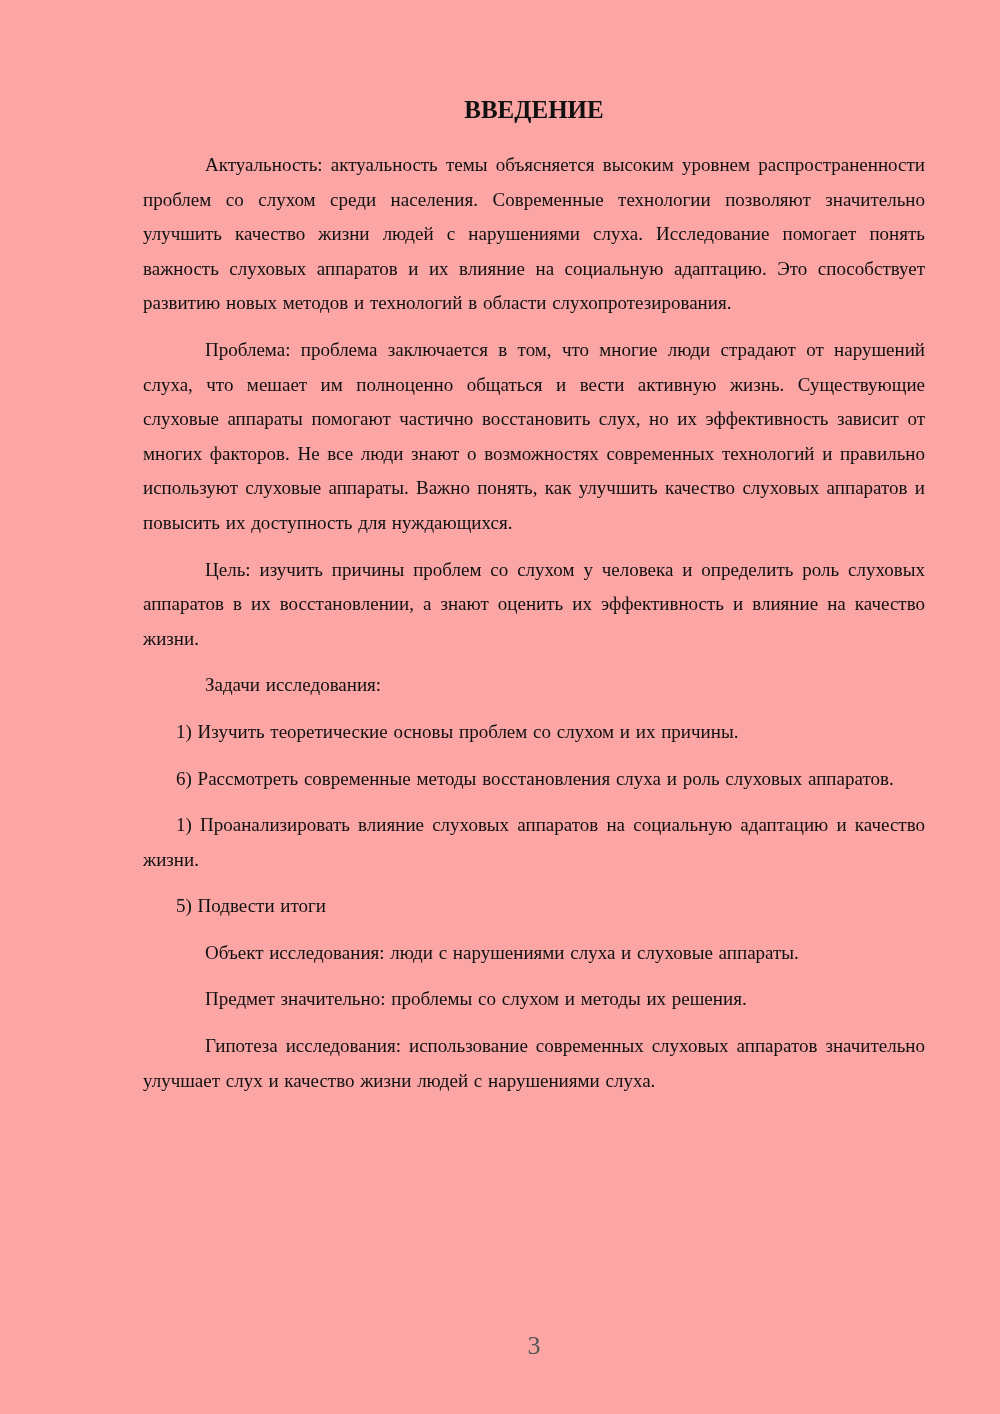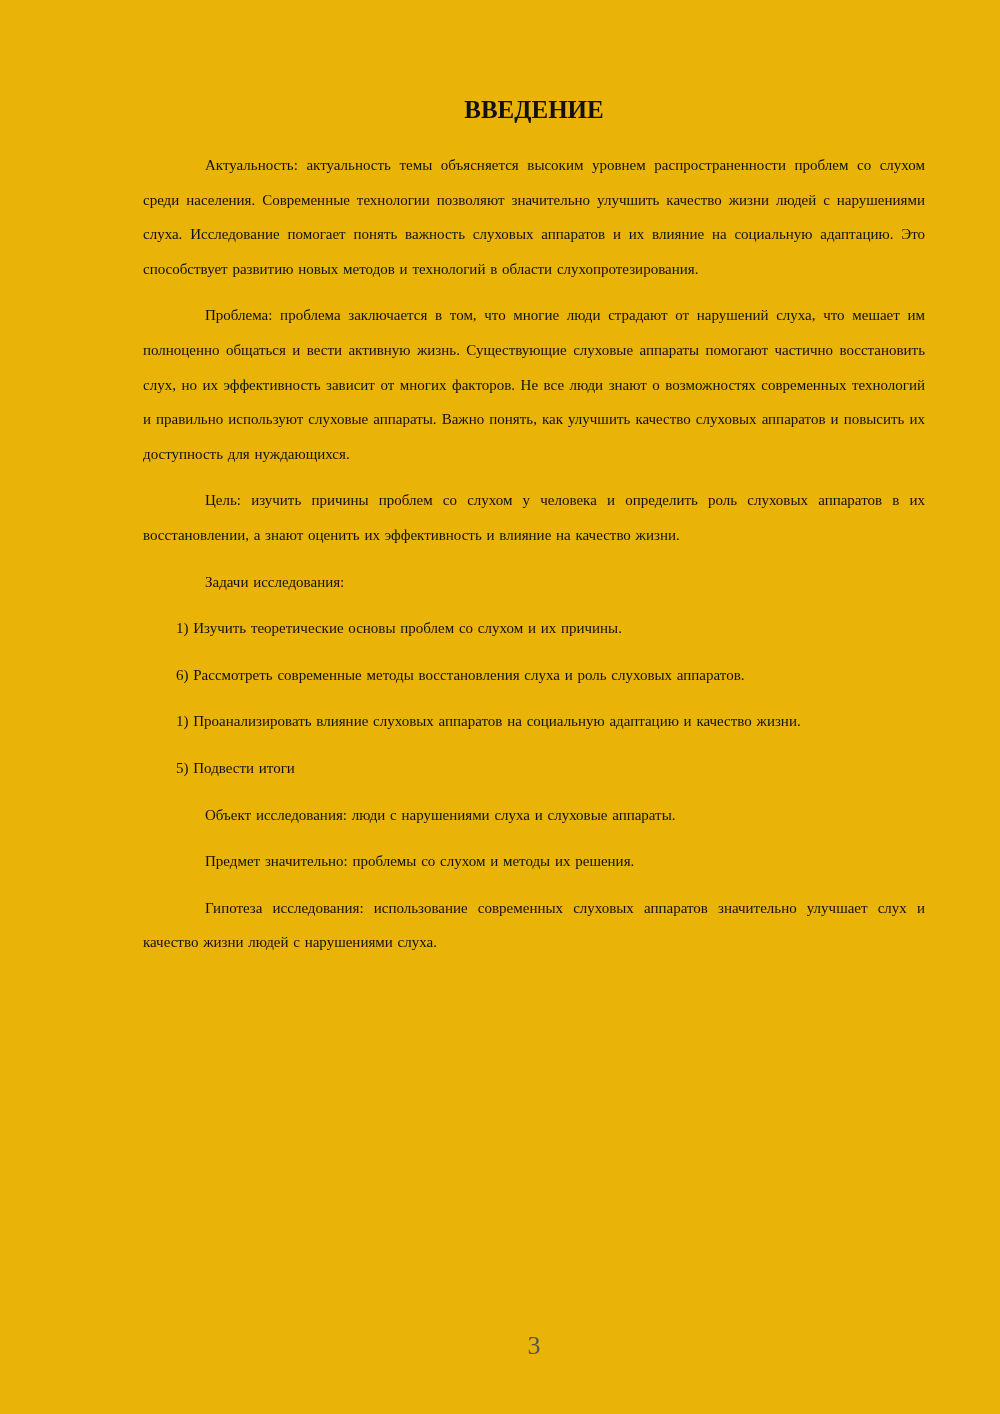"ВВЕДЕНИЕ" .page { background: #eab308 -> #fca5a5 }
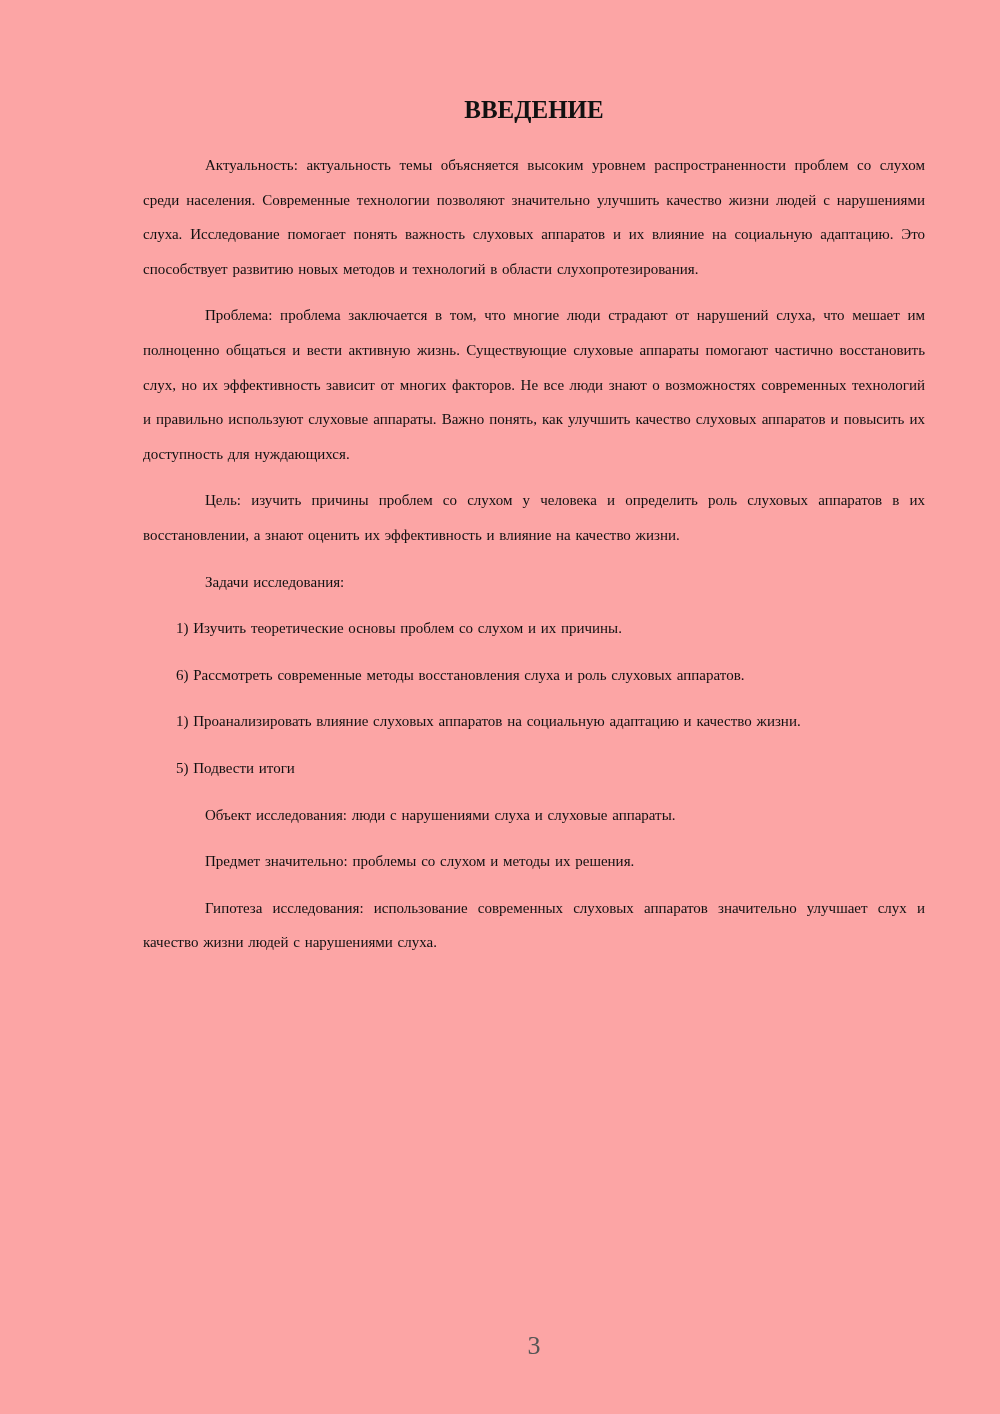"Актуальность: актуальность темы" p.para { font-size: 15px -> 19px }
